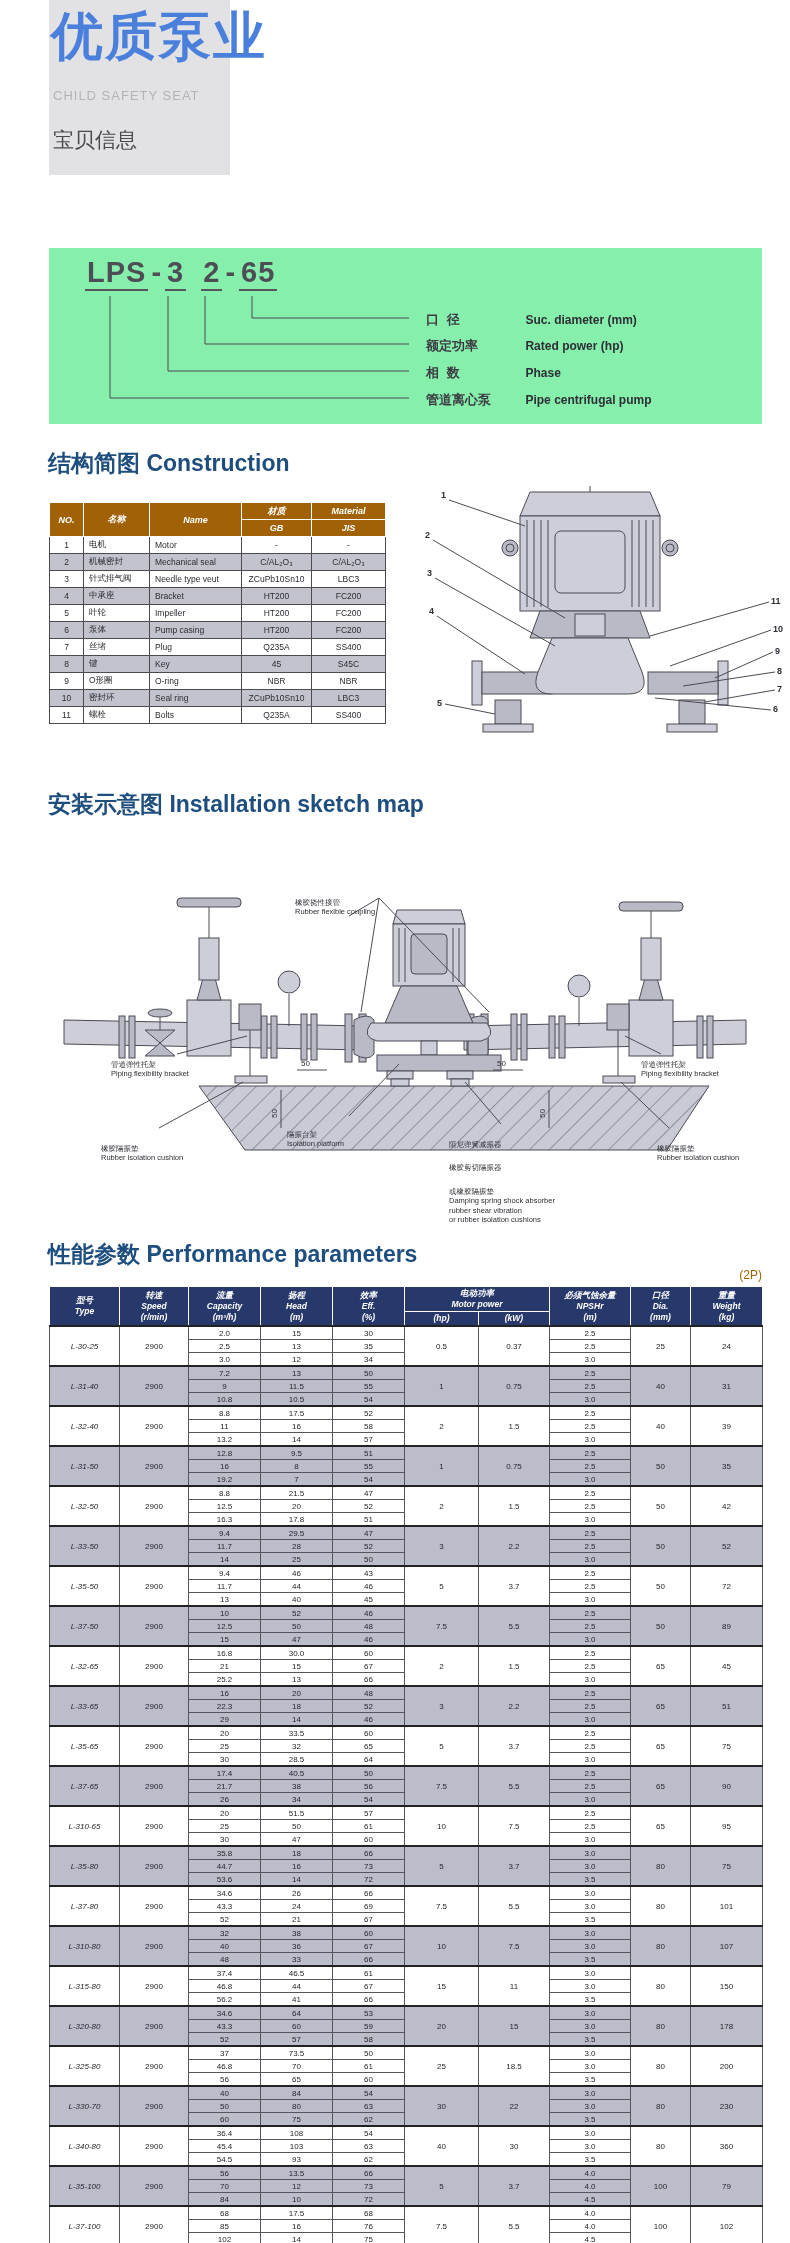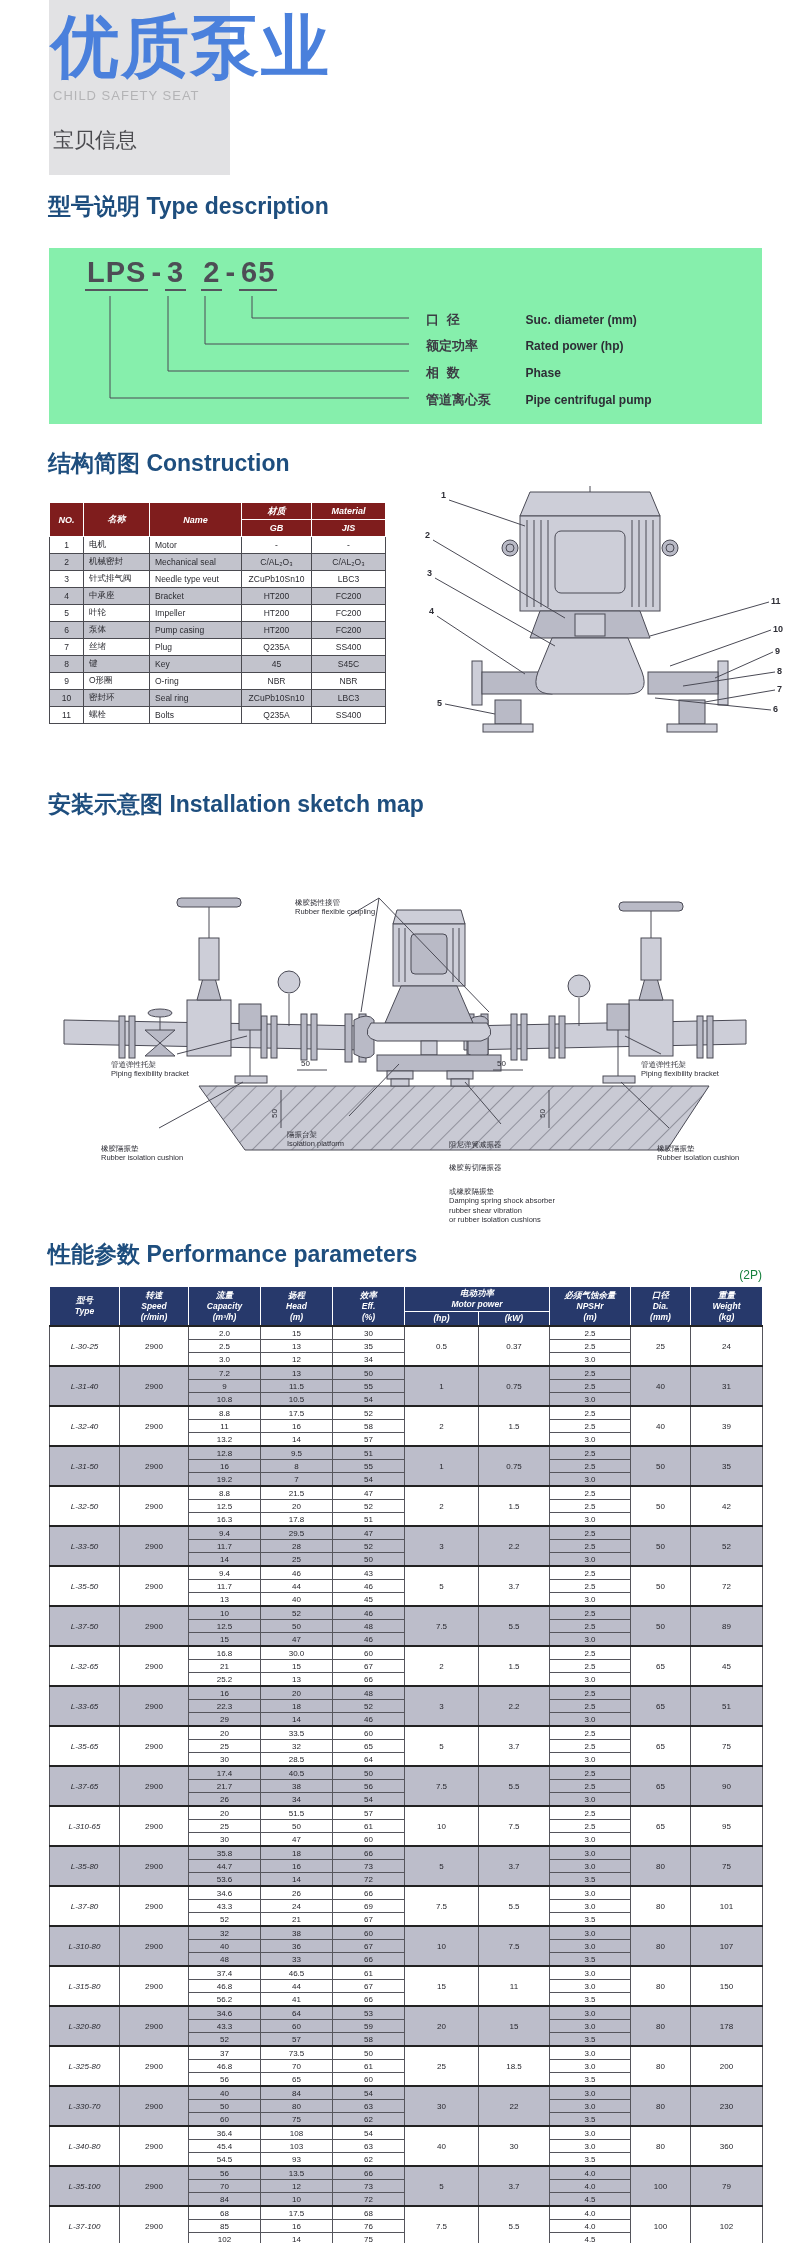"优质泵业" .brand { font-size: 68px -> 52px }
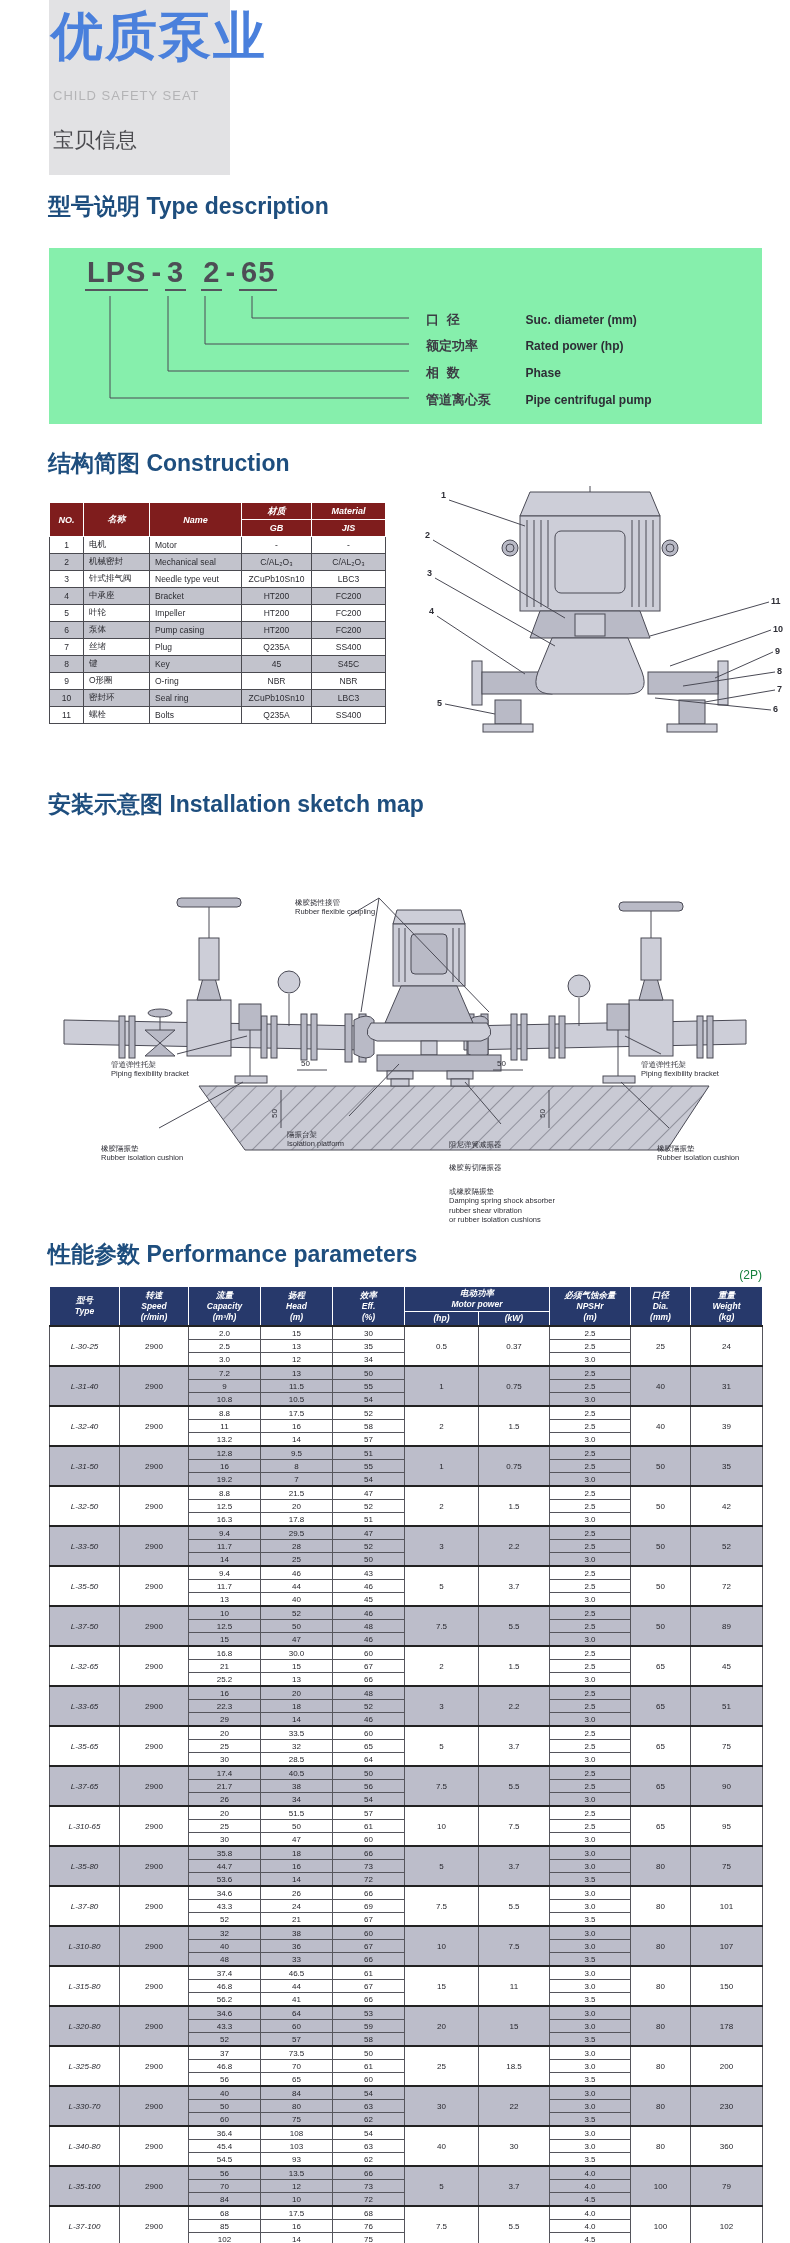"型号说明 Type description" div.sec-h { html: <div>型号说明 Type description</div> -> none }
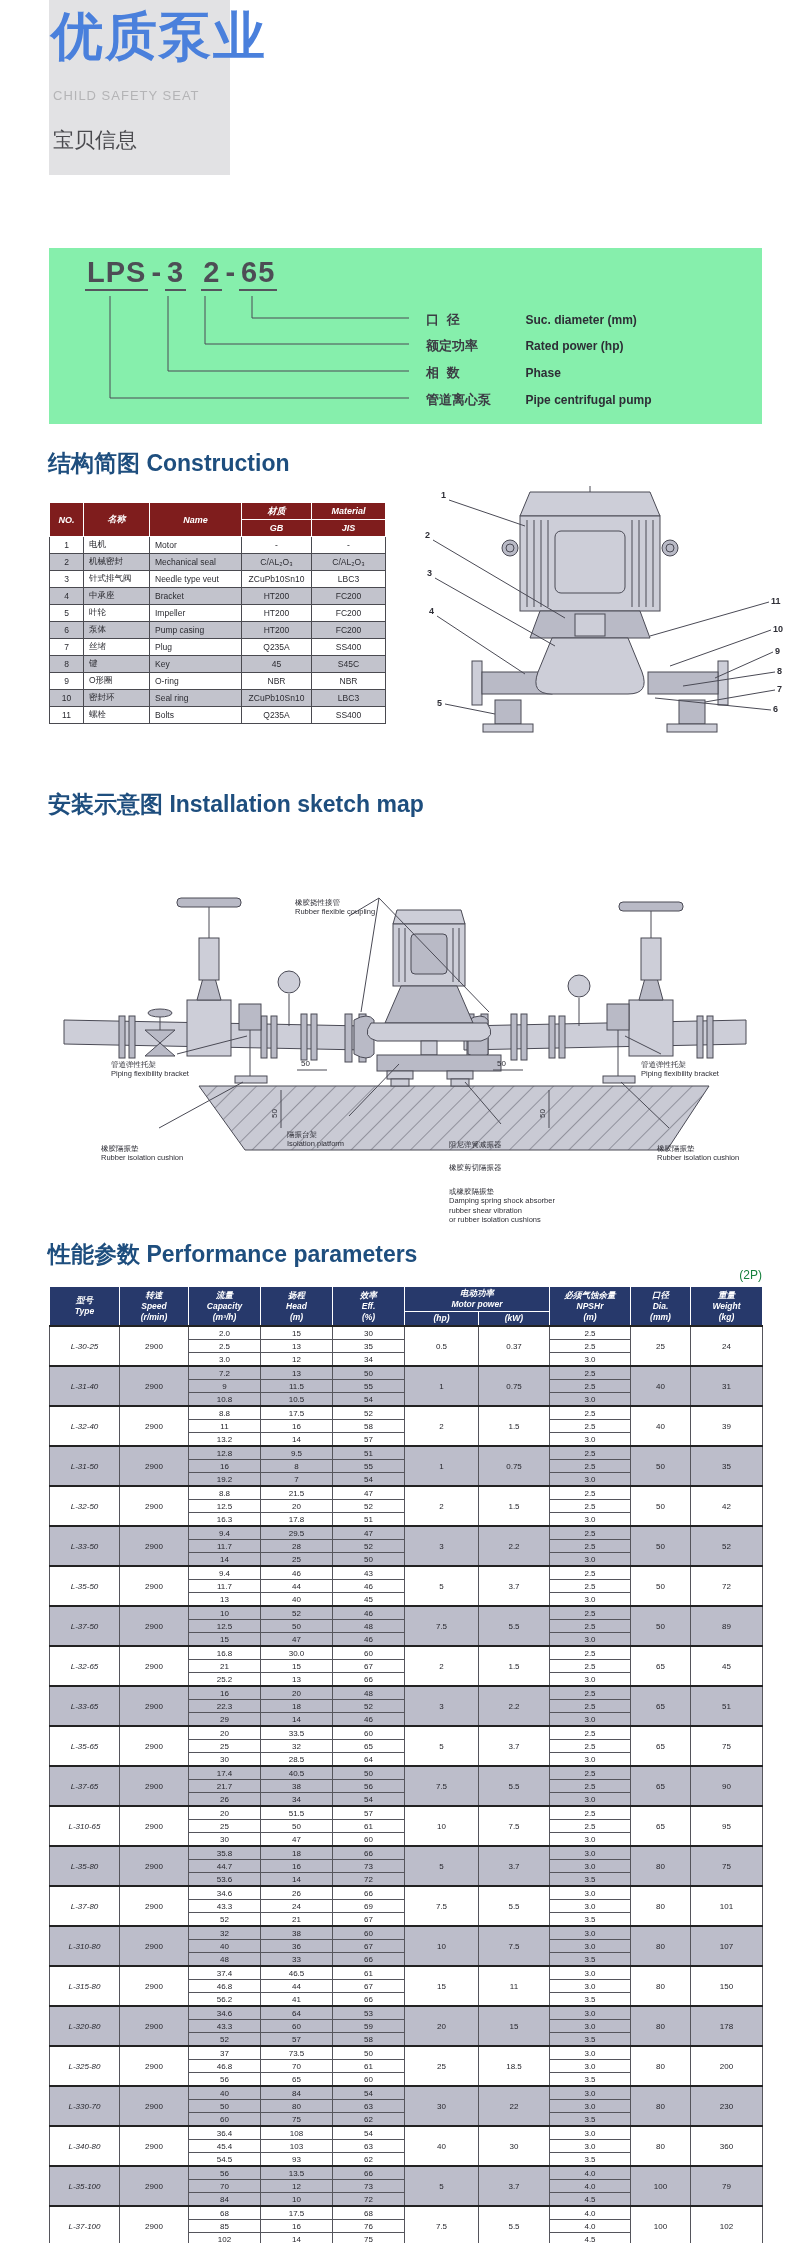"材质" .ctab th { background: #7f1d1d -> #a16207 }
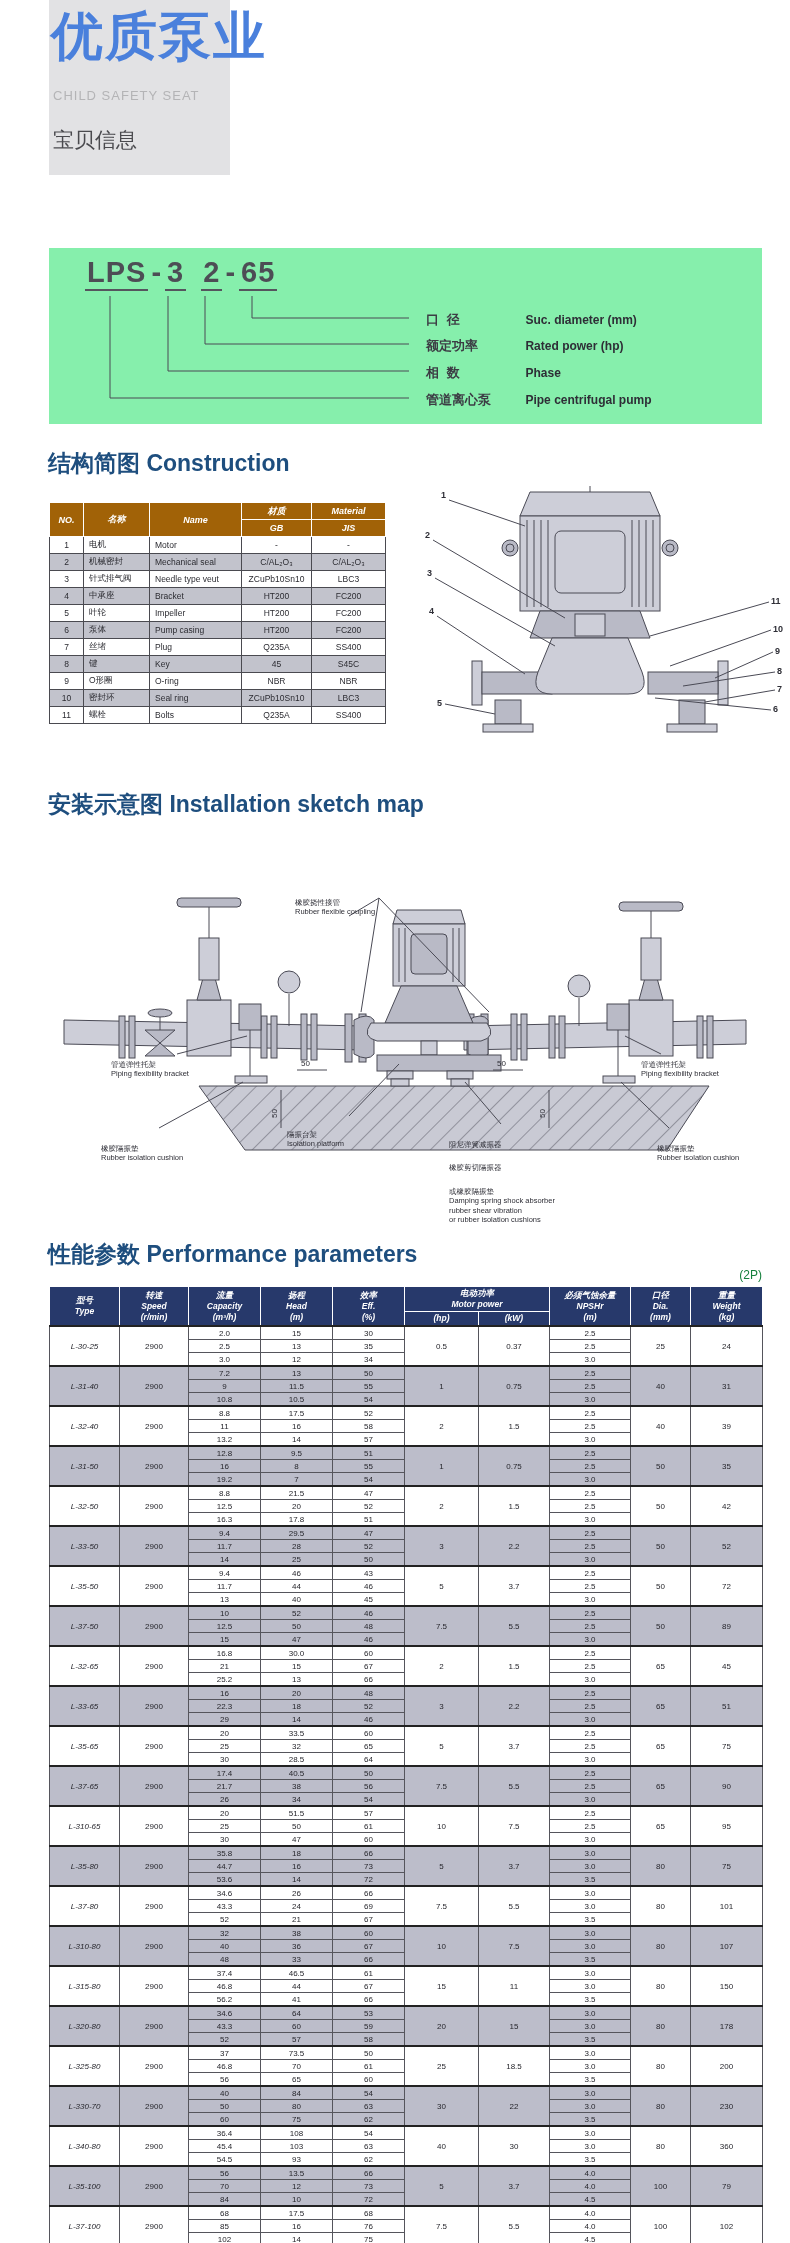"(2P)" .pnote { color: #15803d -> #a16207 }
